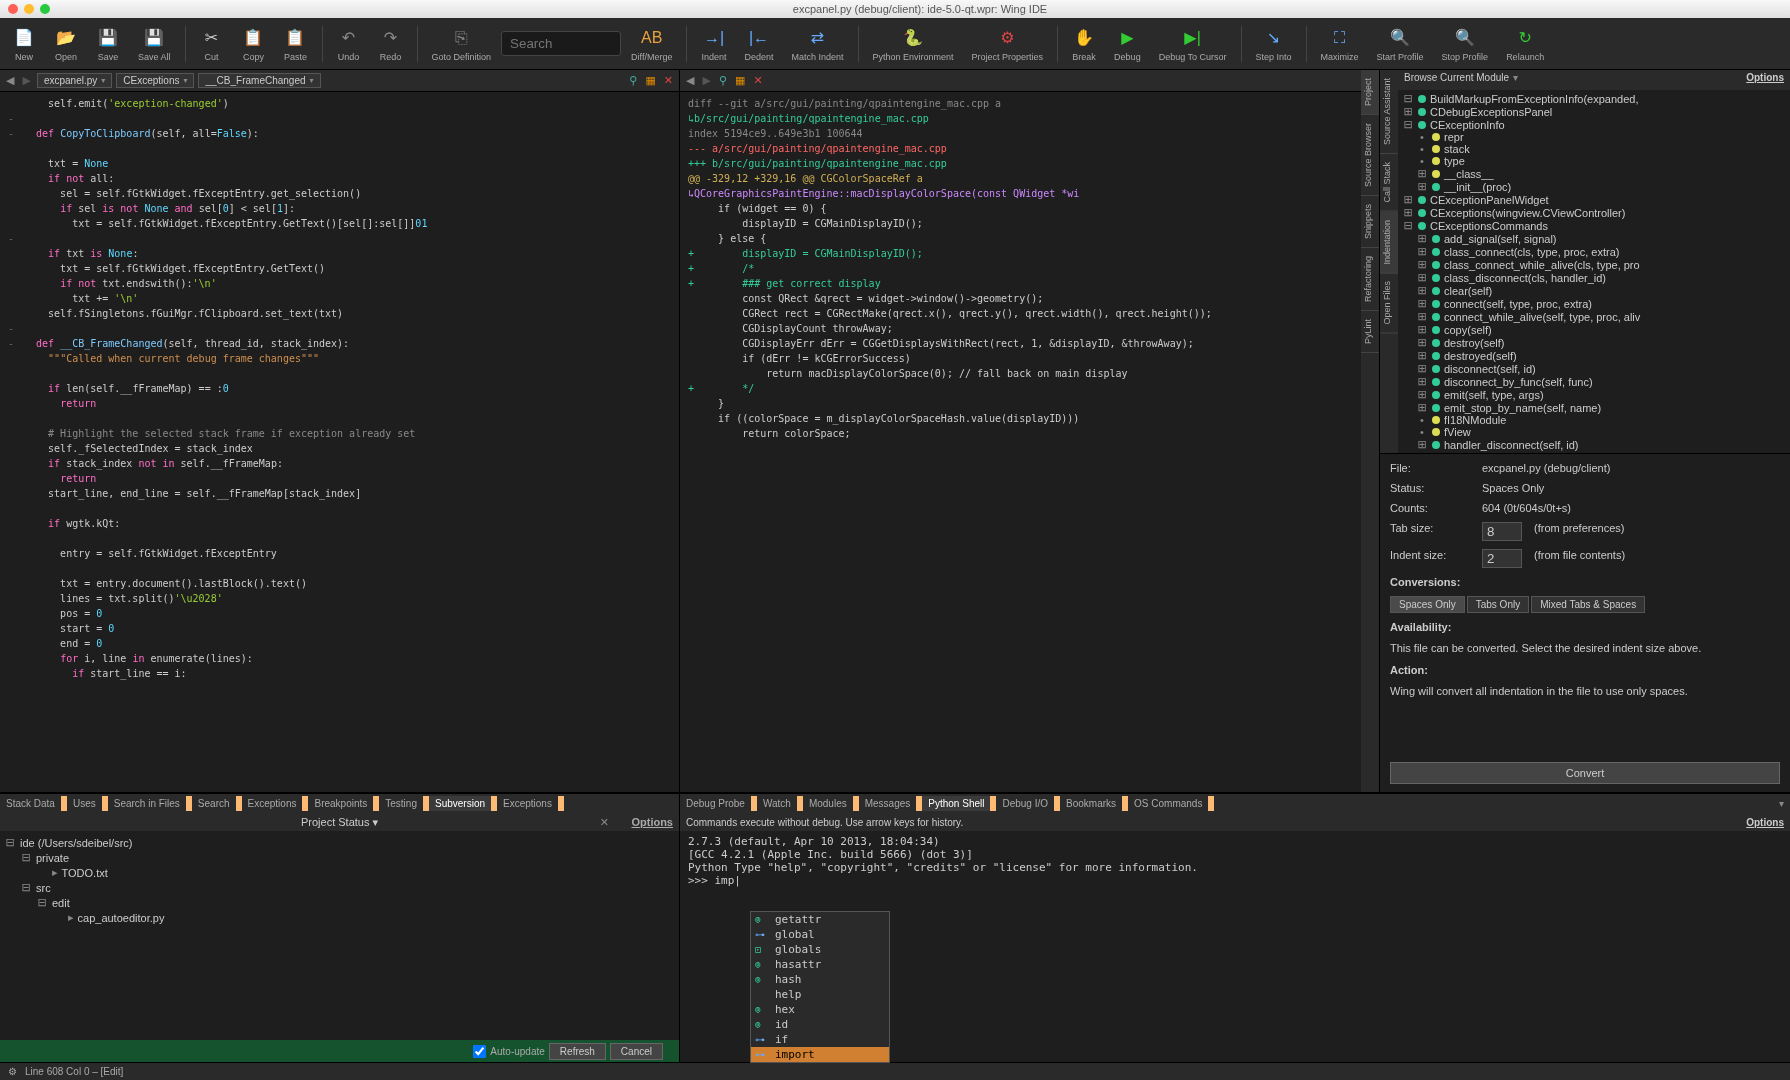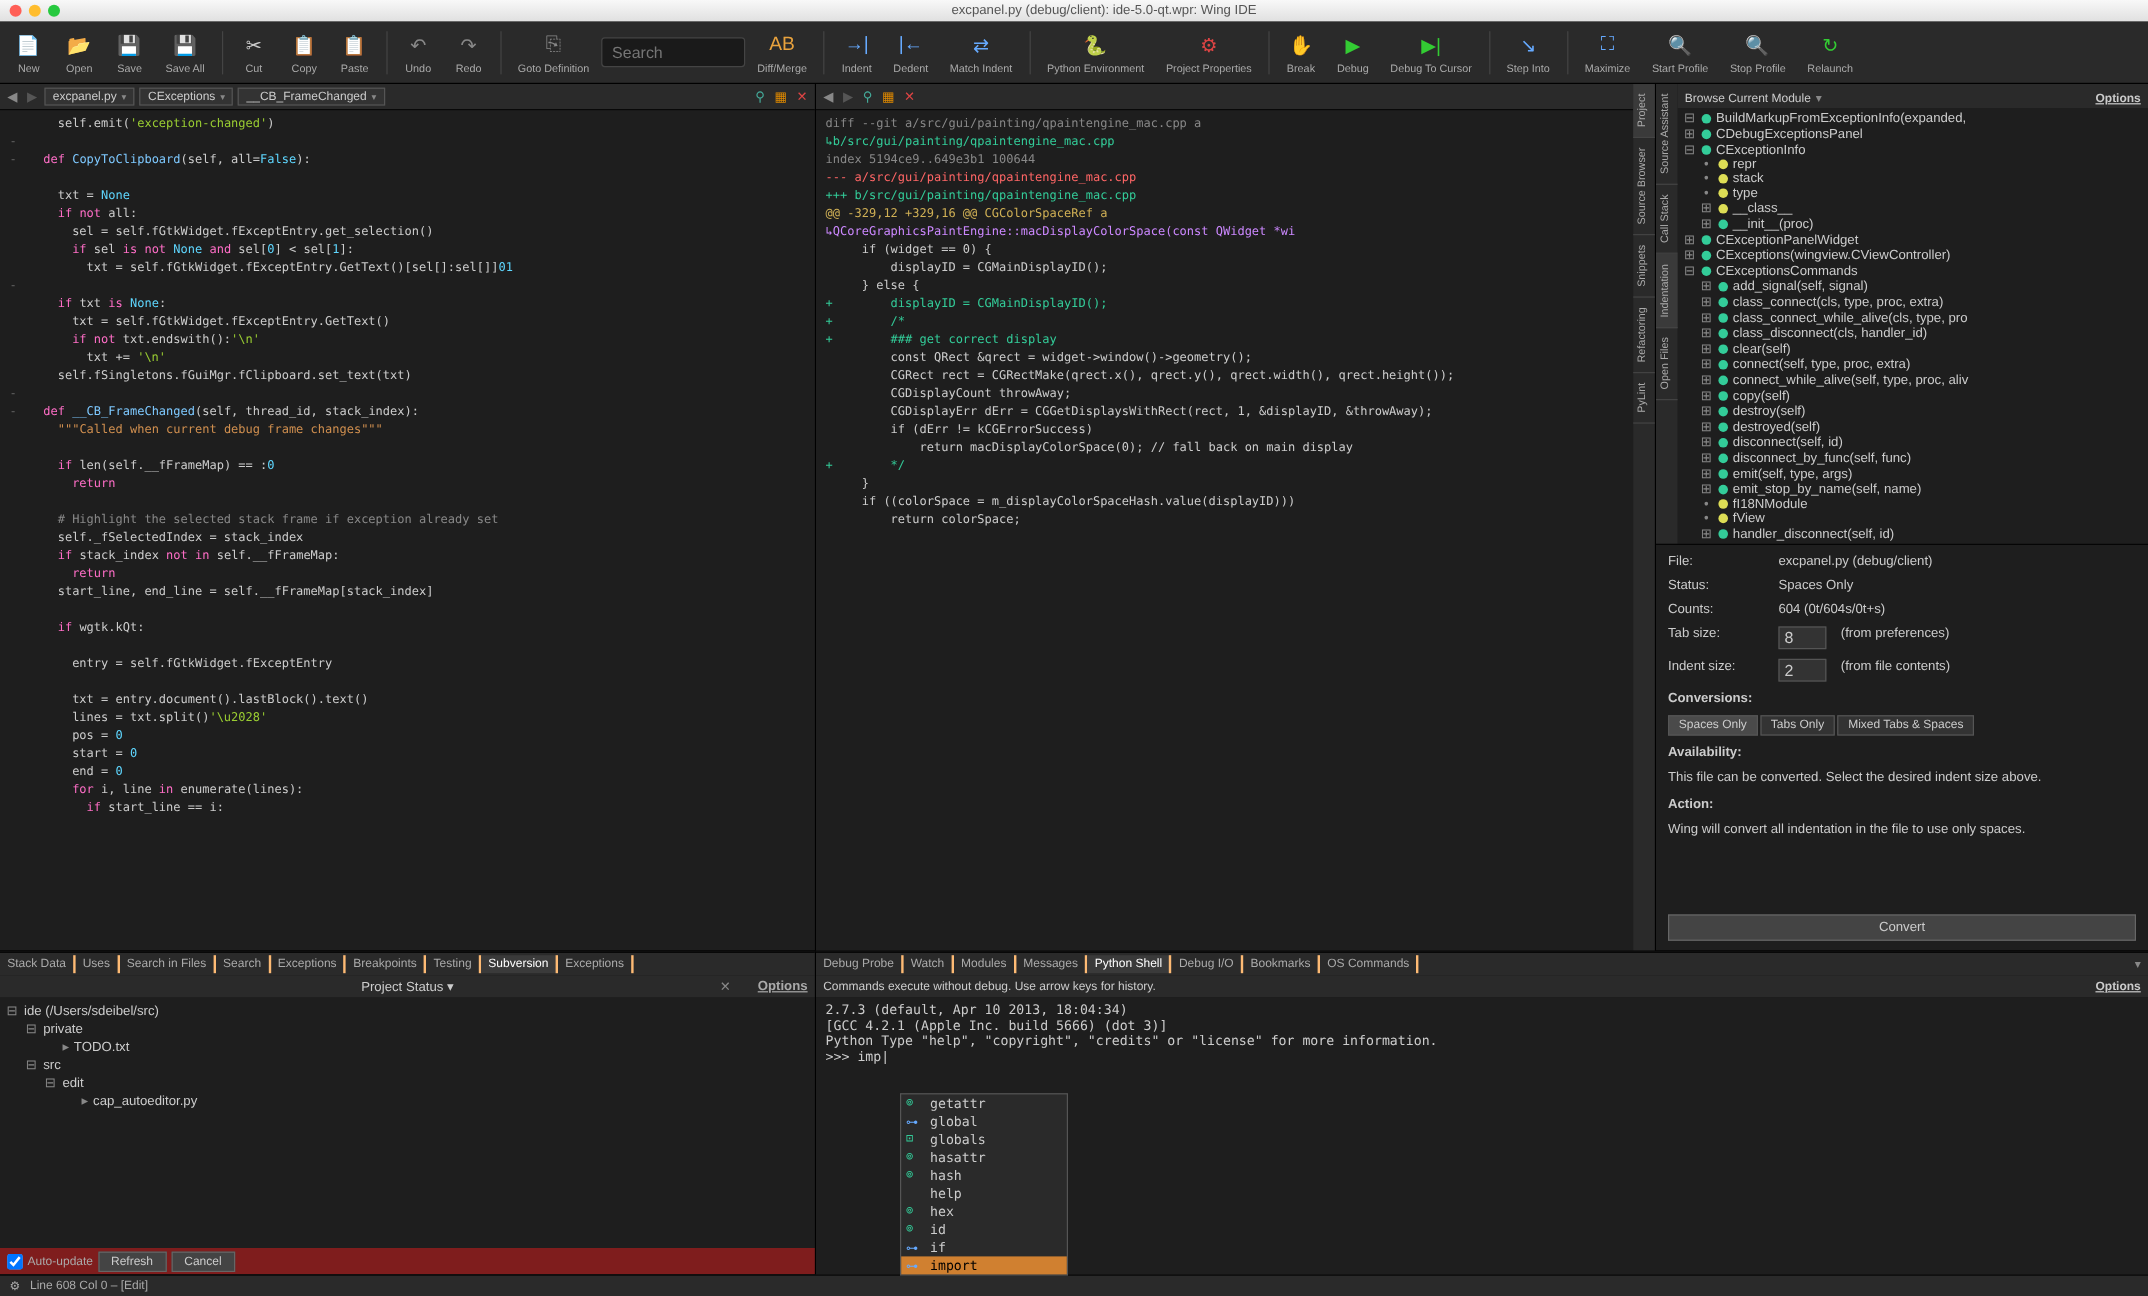"Browse Current Module" .browser-hdr { align-items: flex-end -> flex-start }
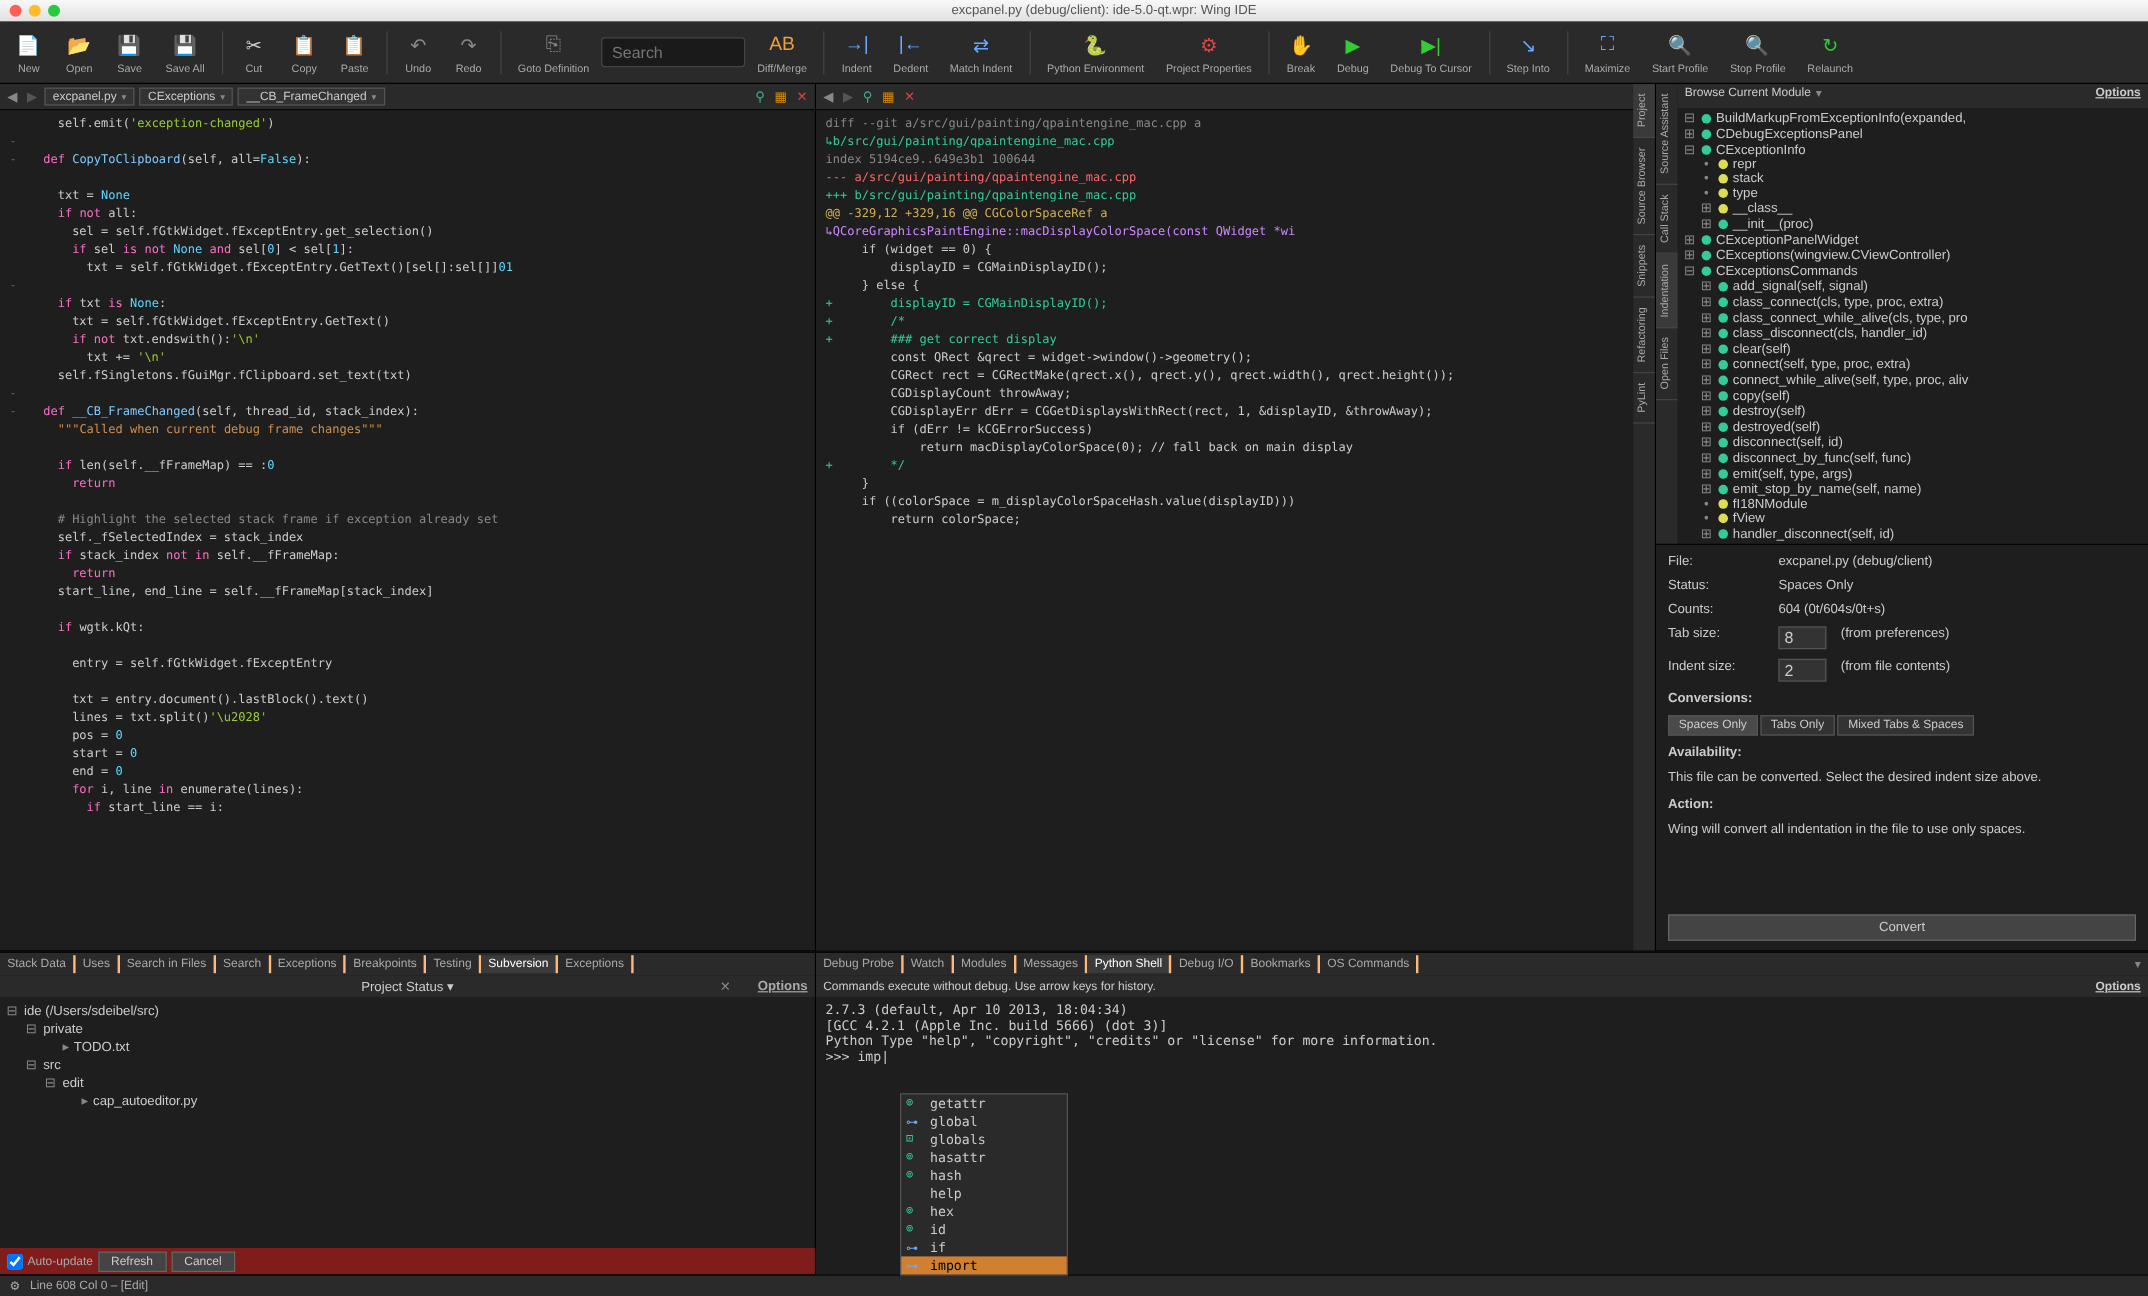"Stack Data" .btab { border-right: 2px solid #fdba74 -> 6px solid #fdba74 }
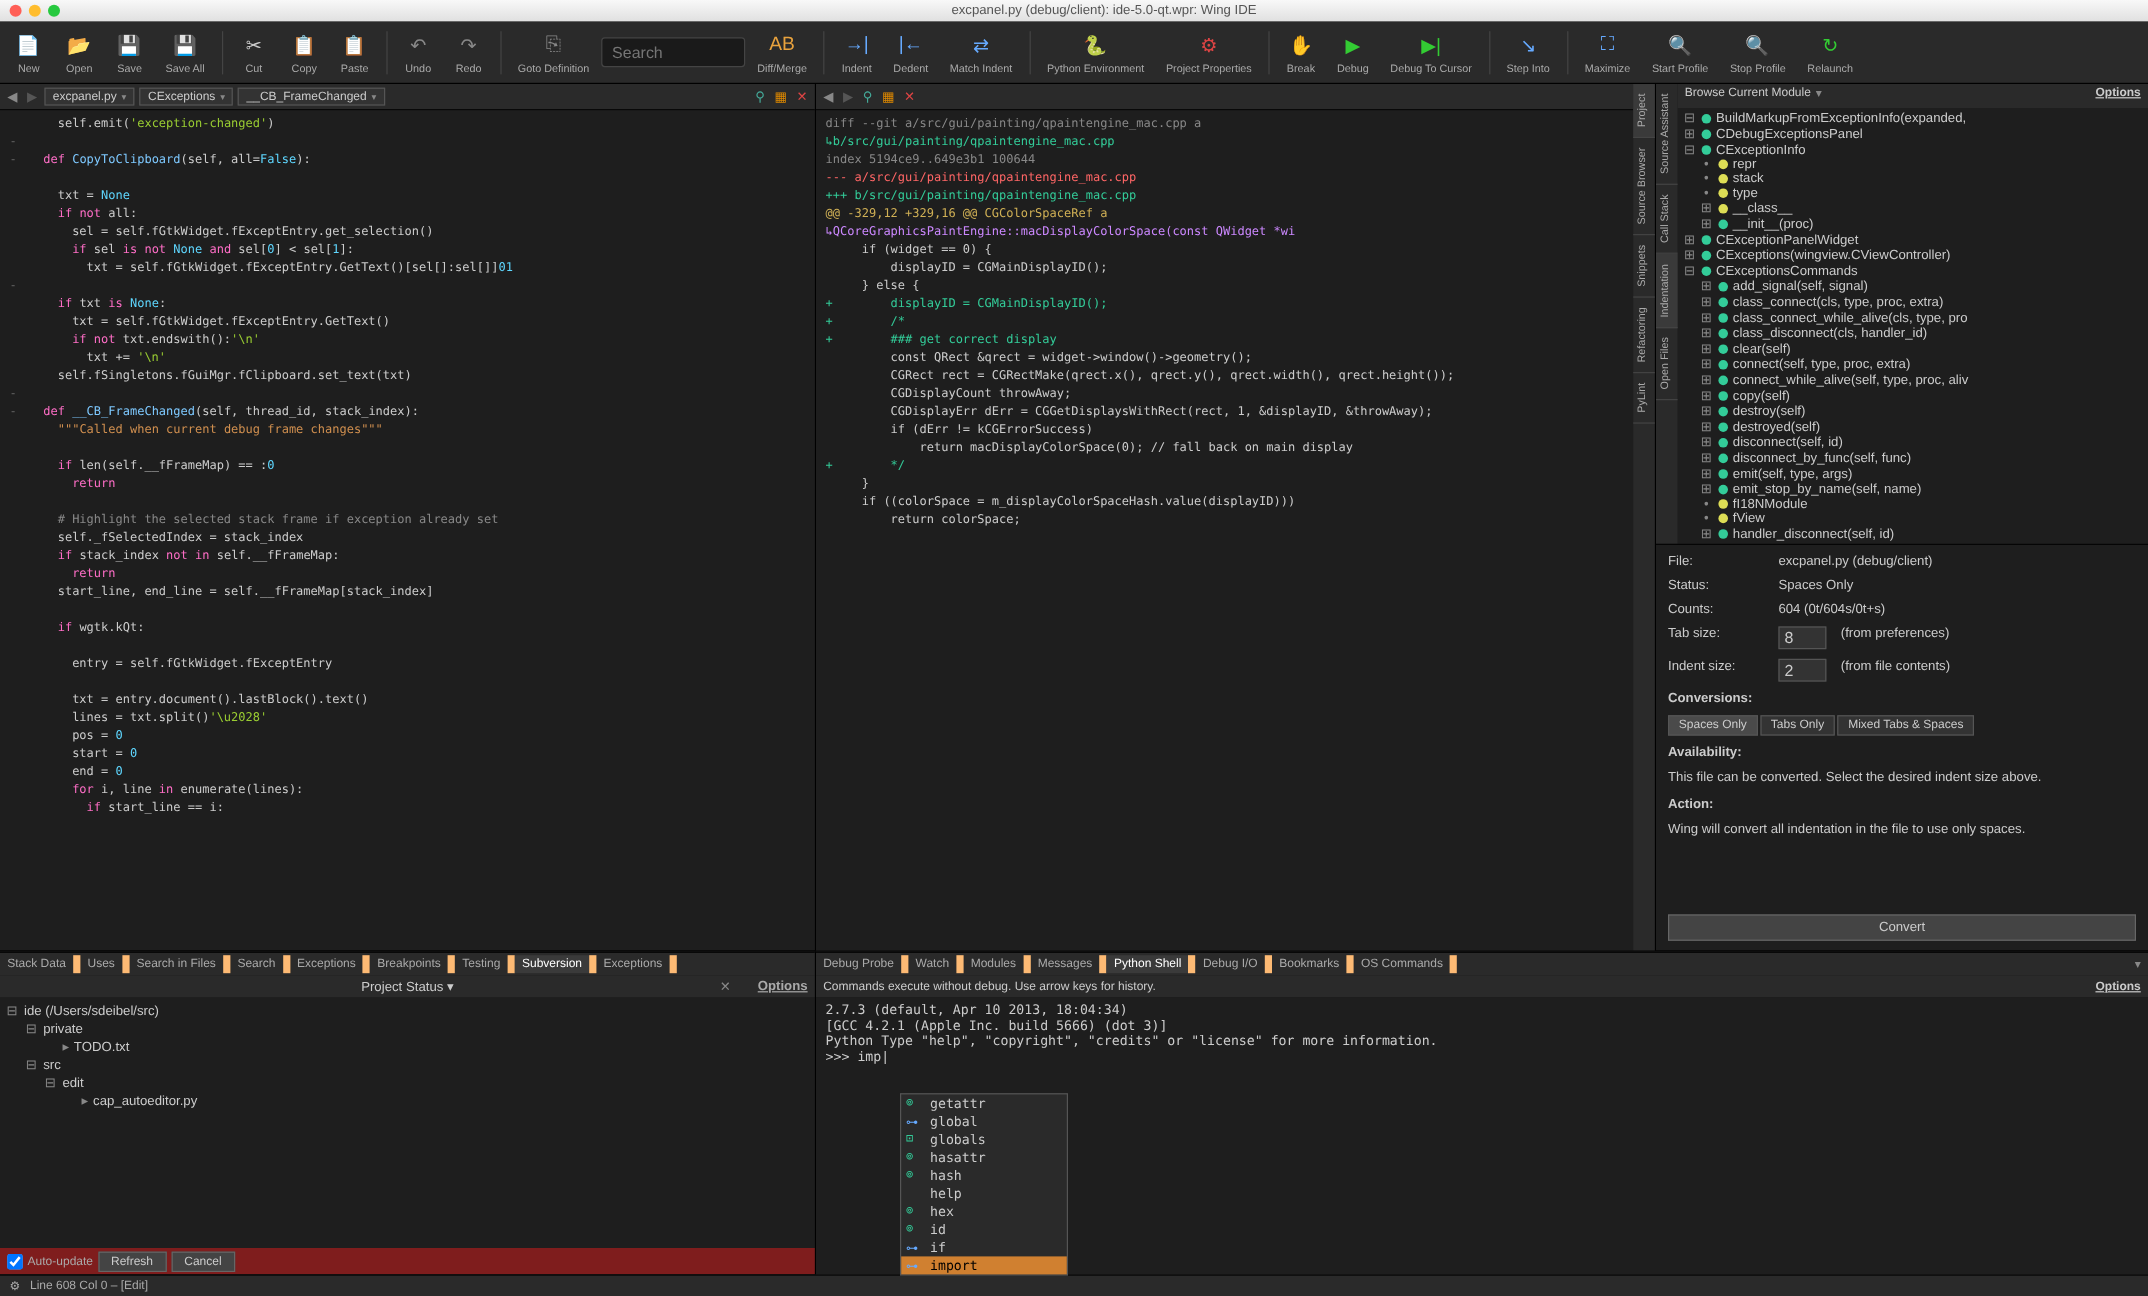"Auto-update" .proj-footer { background: #7f1d1d -> #14532d; justify-content: flex-start -> flex-end; padding: 2px 6px -> 2px 16px }
